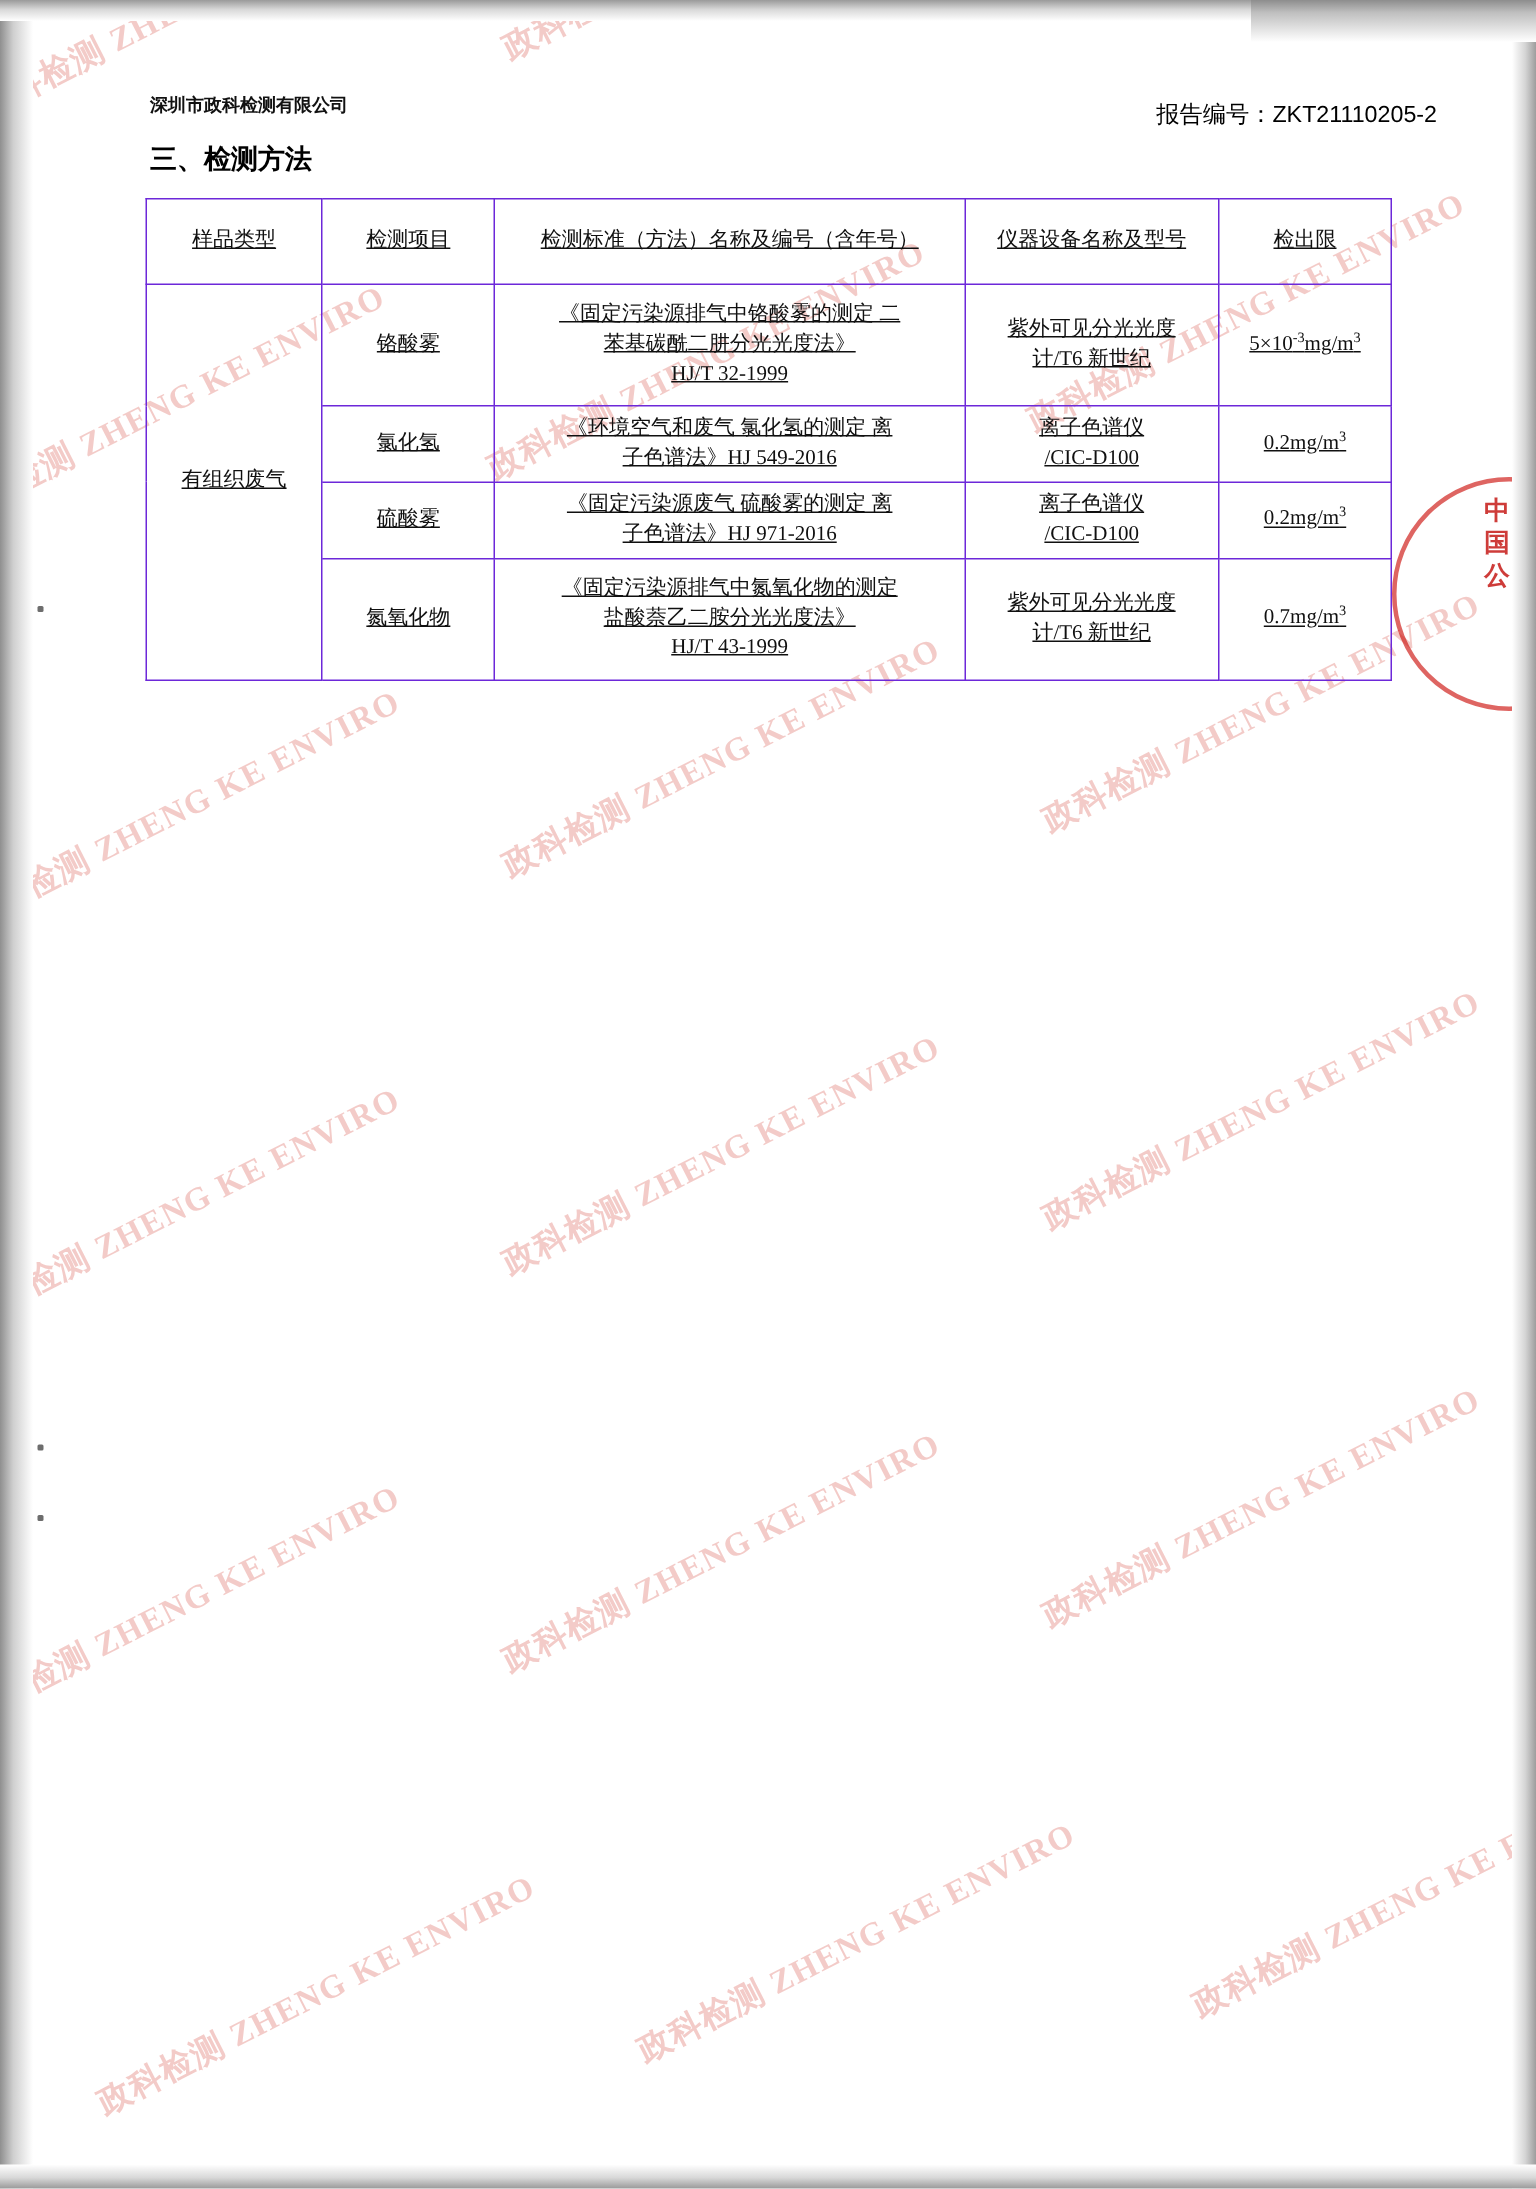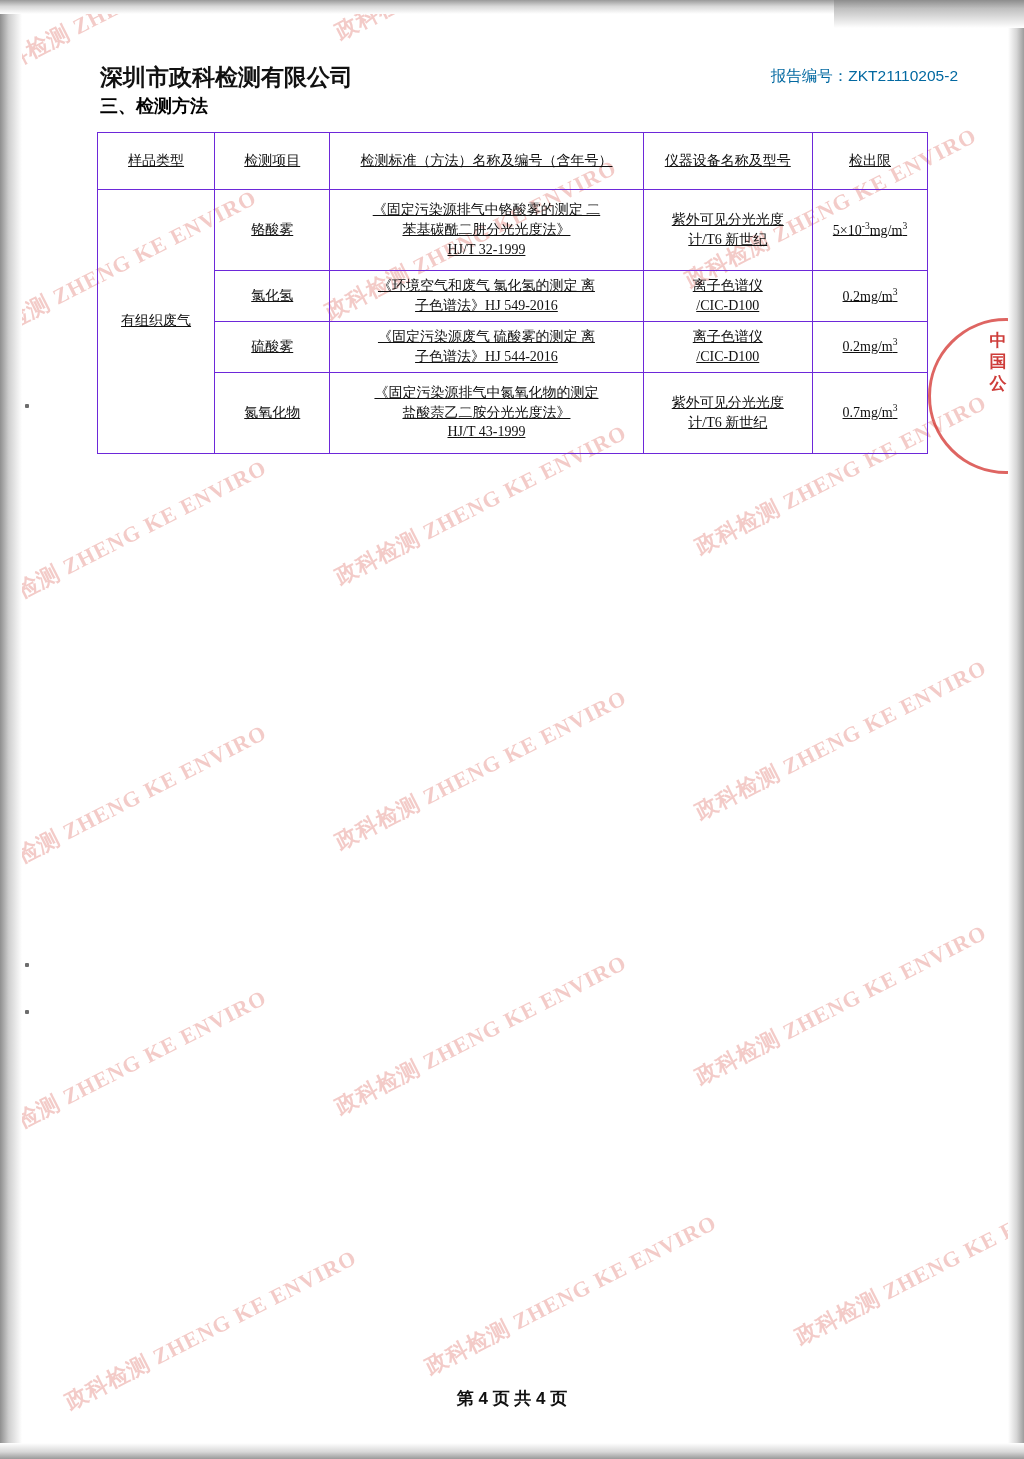"深圳市政科检测有限公司" .hdr { font-size: 23px -> 12px }
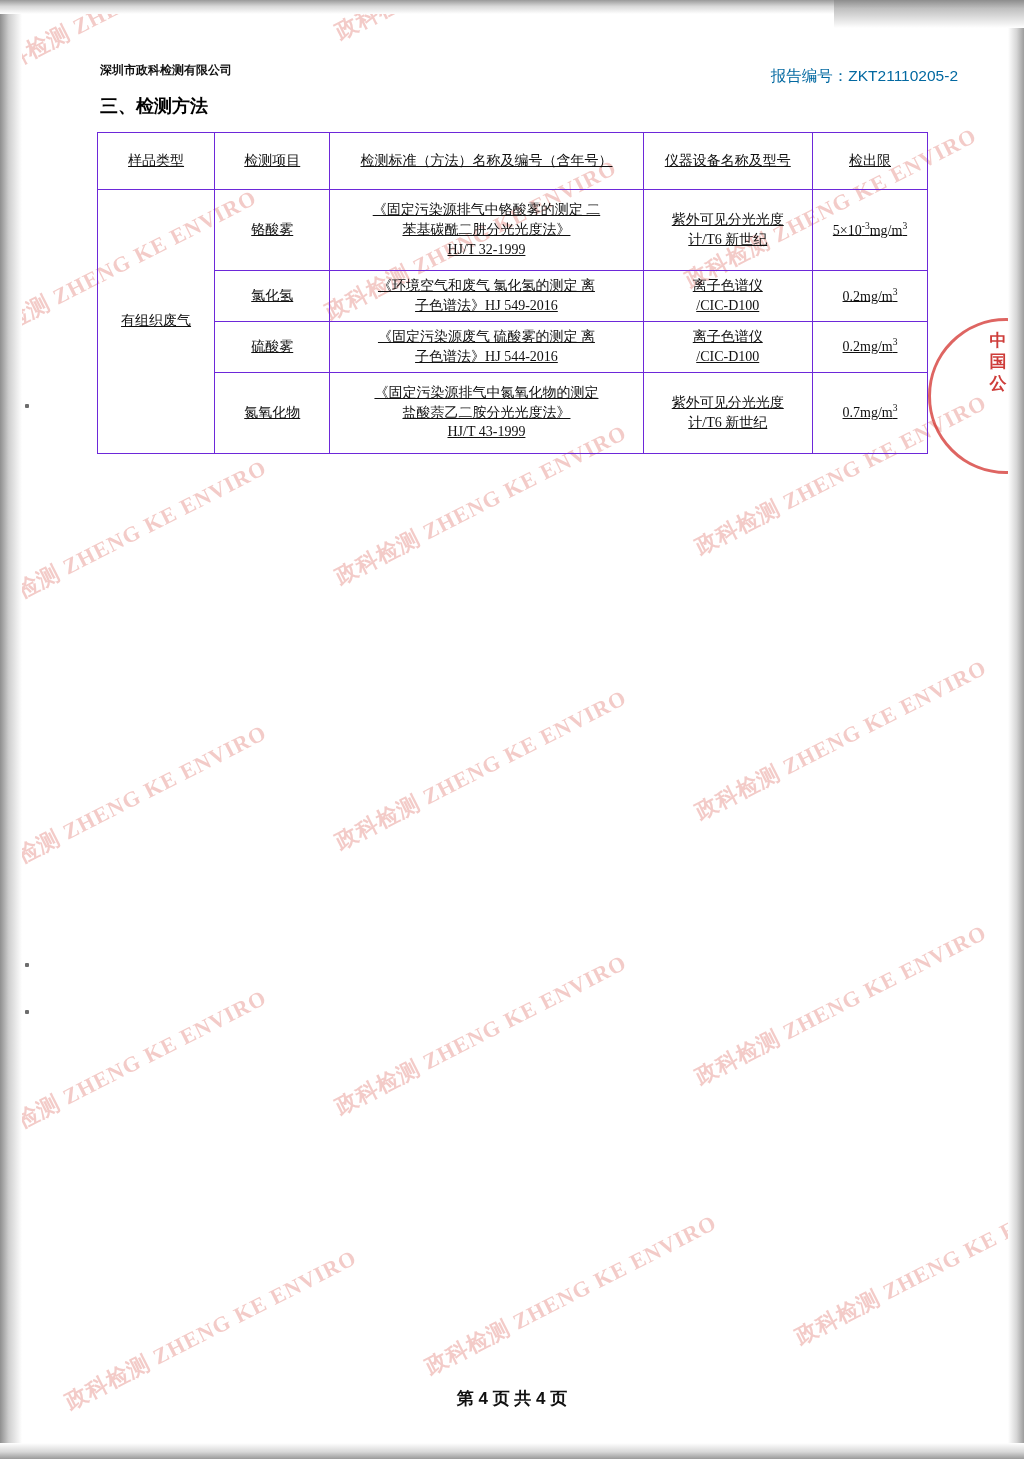"报告编号：ZKT21110205-2" .hdr-right { color: #0369a1 -> #000000 }
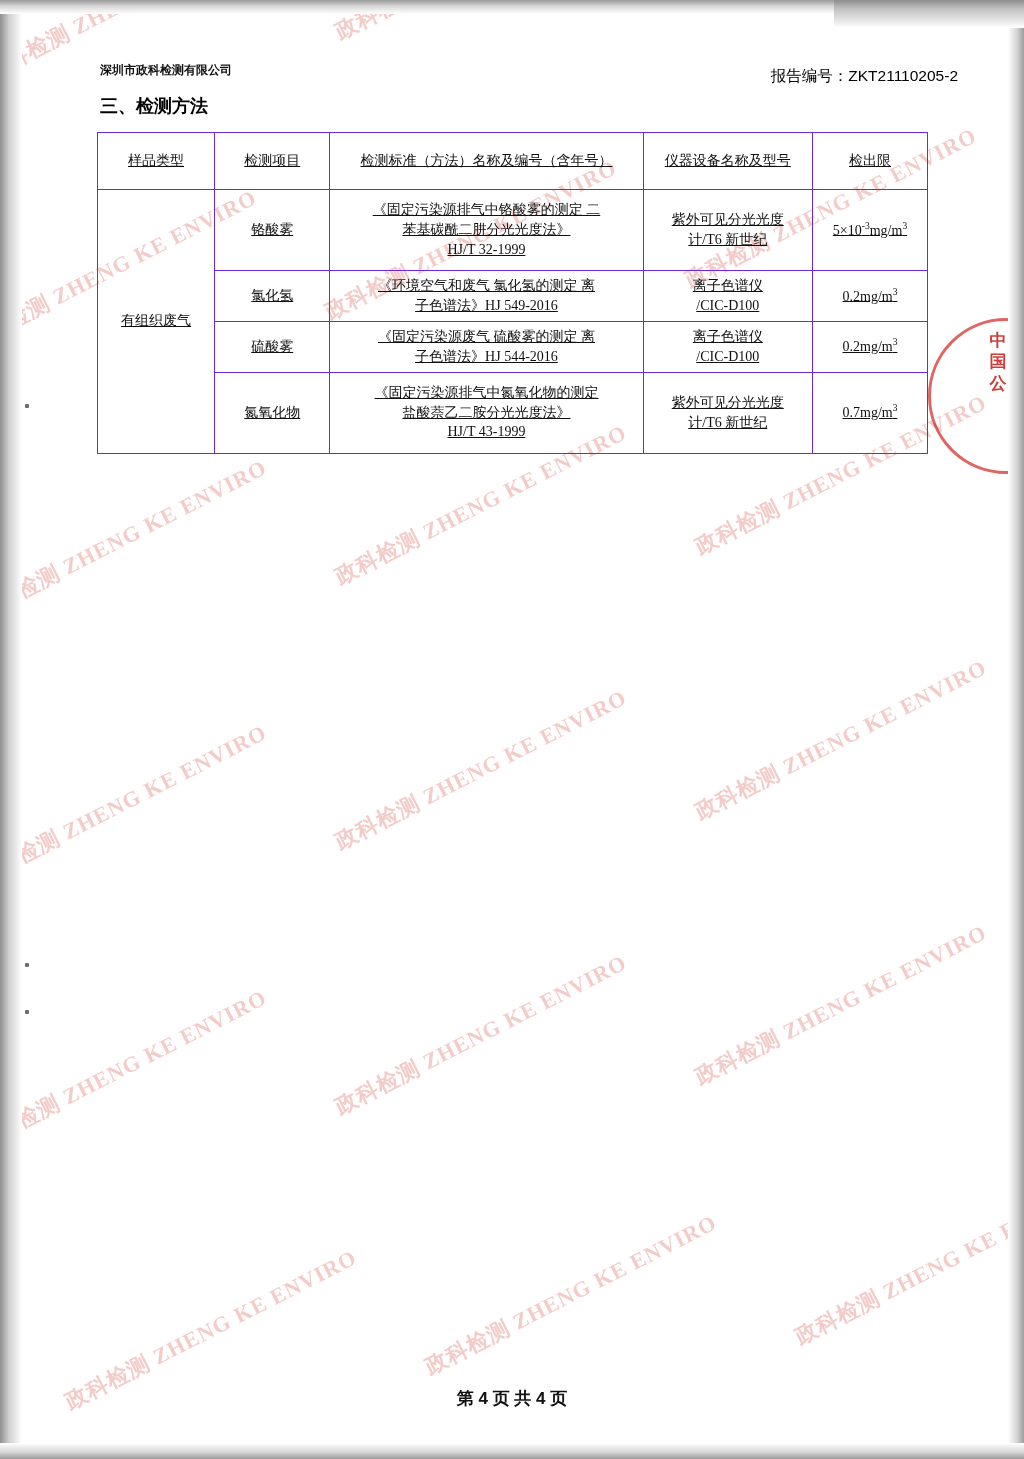"子色谱法》HJ 544-2016" span { text: 544-2016 -> 971-2016 }
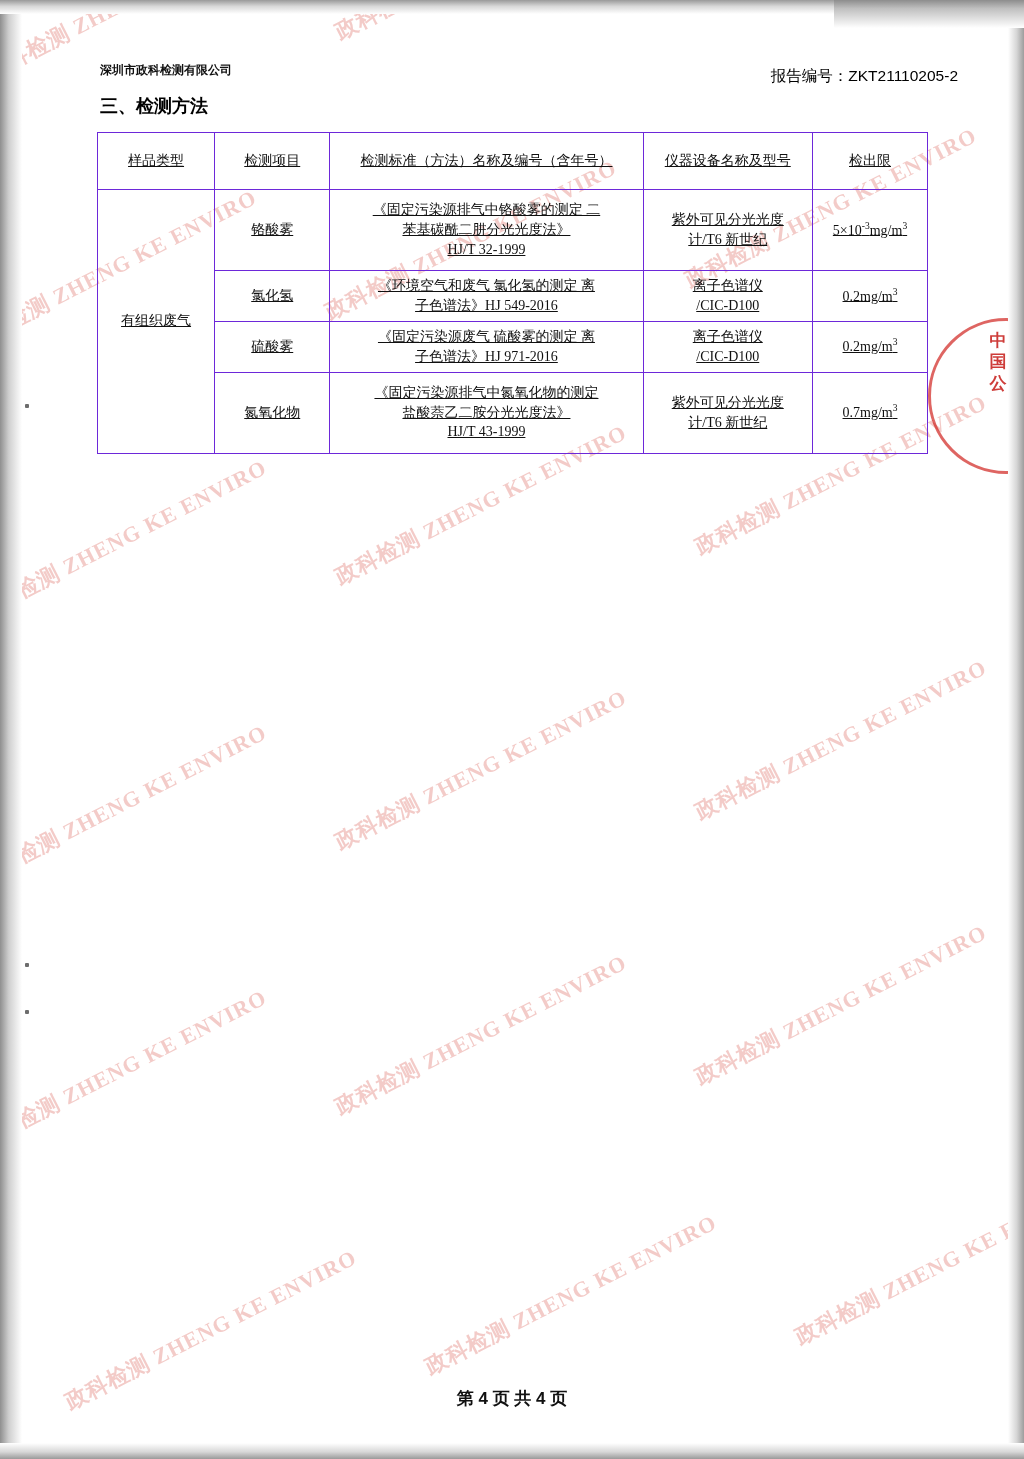"第 4 页 共 4" div.footer { html: <div>第 4 页 共 4 页</div> -> none }
